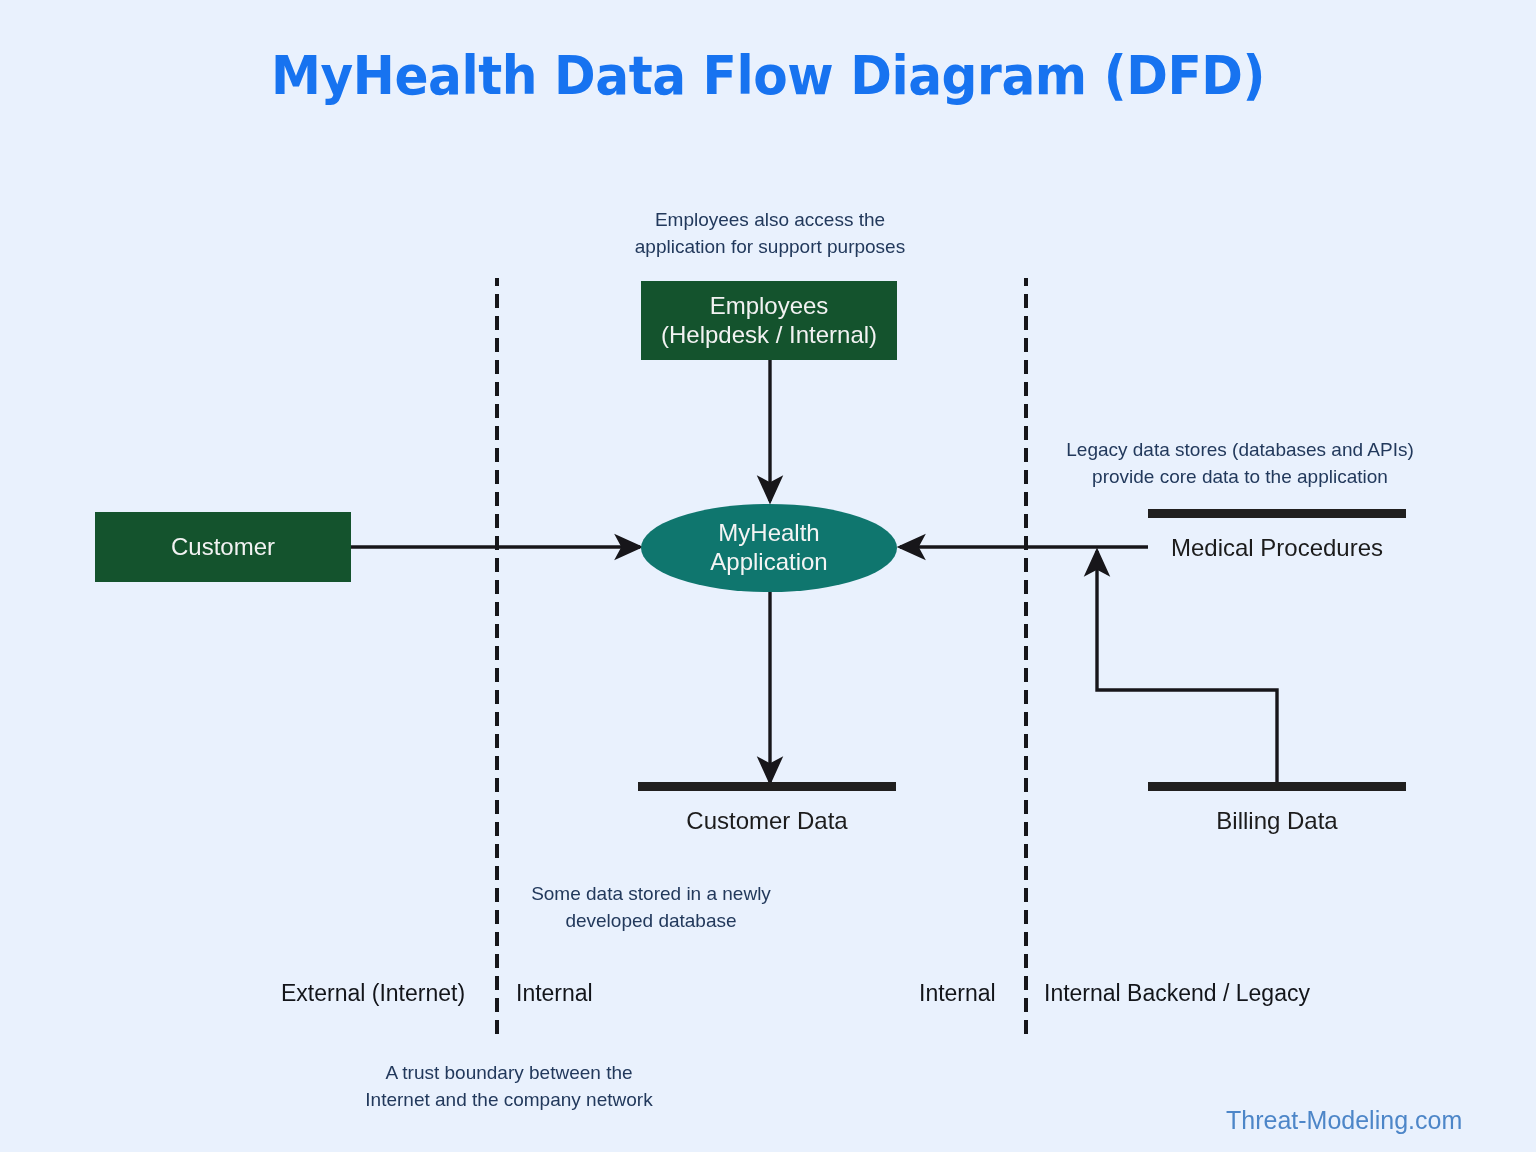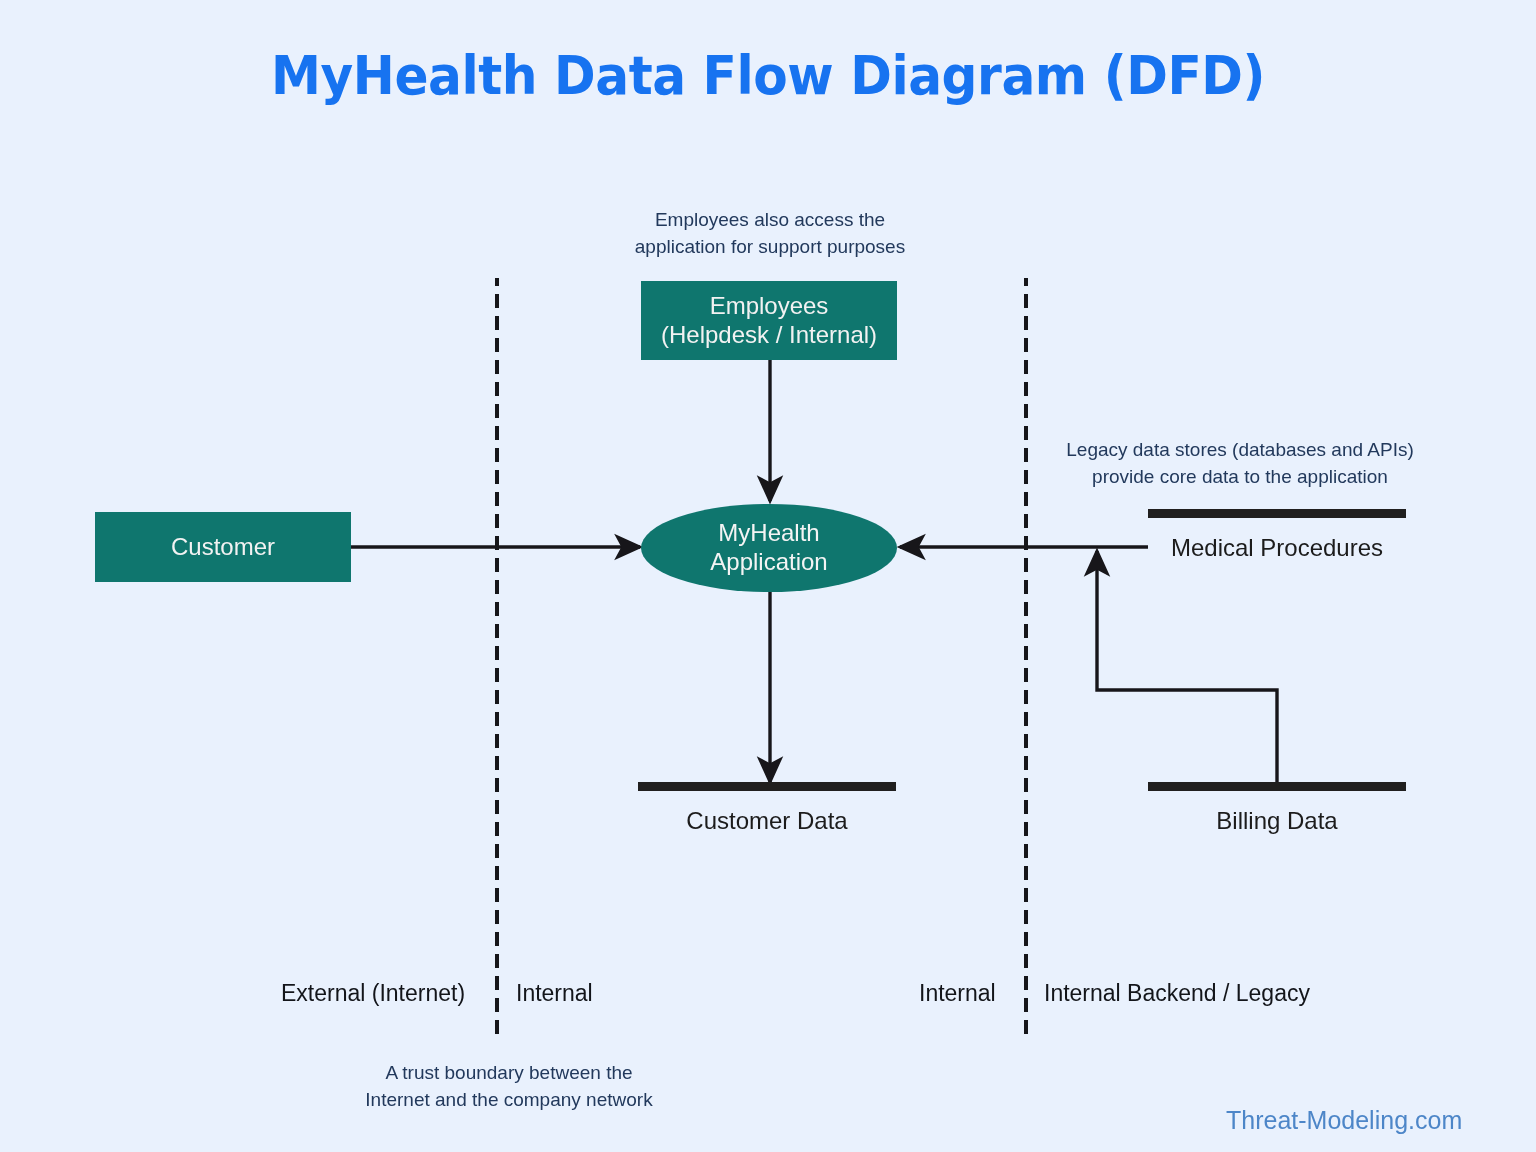"Employees" .entity-box { background: #0f766e -> #14532d }
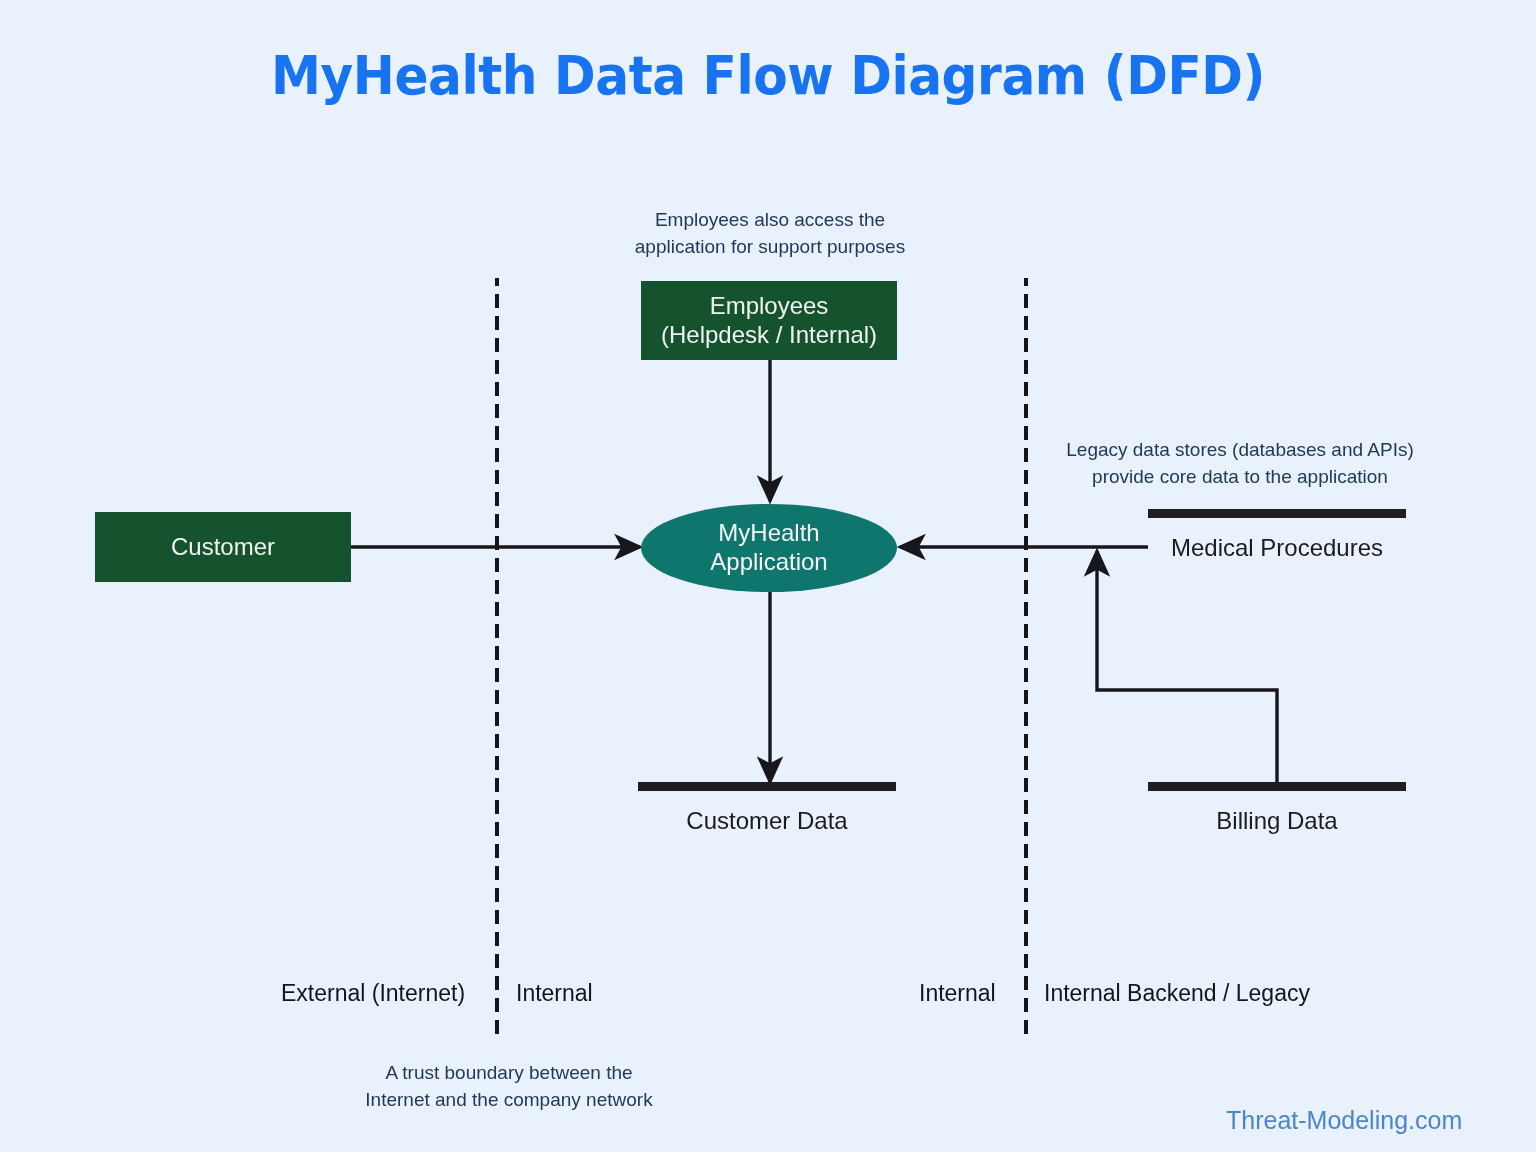"Some data stored in a" div.abs { html: none -> <div>Some data stored in a newly developed database</div> }
